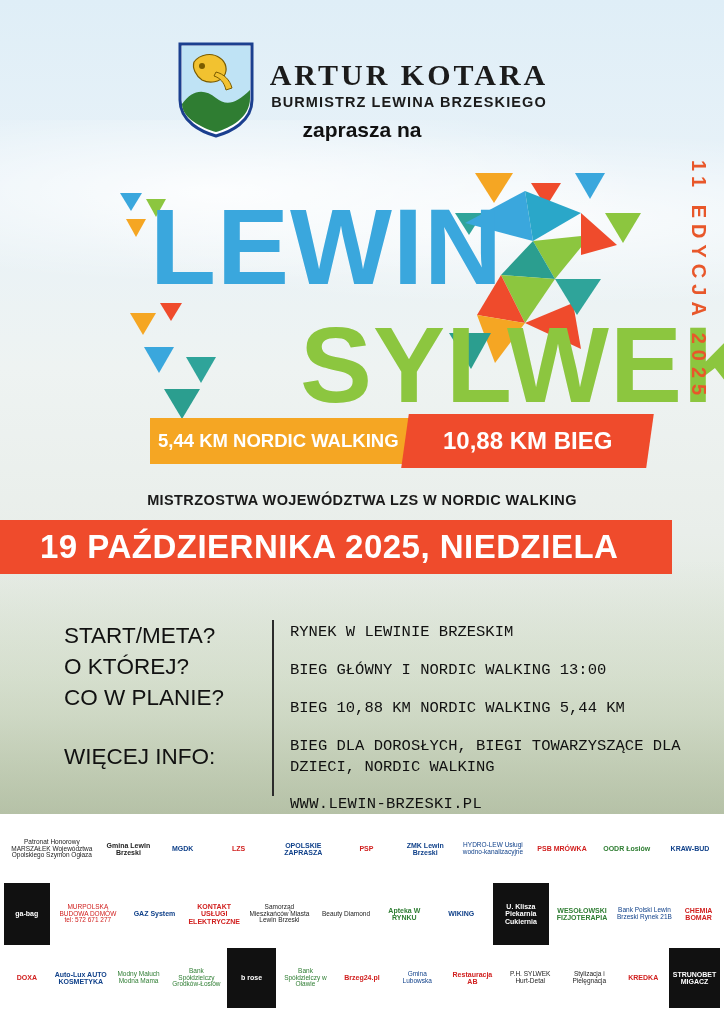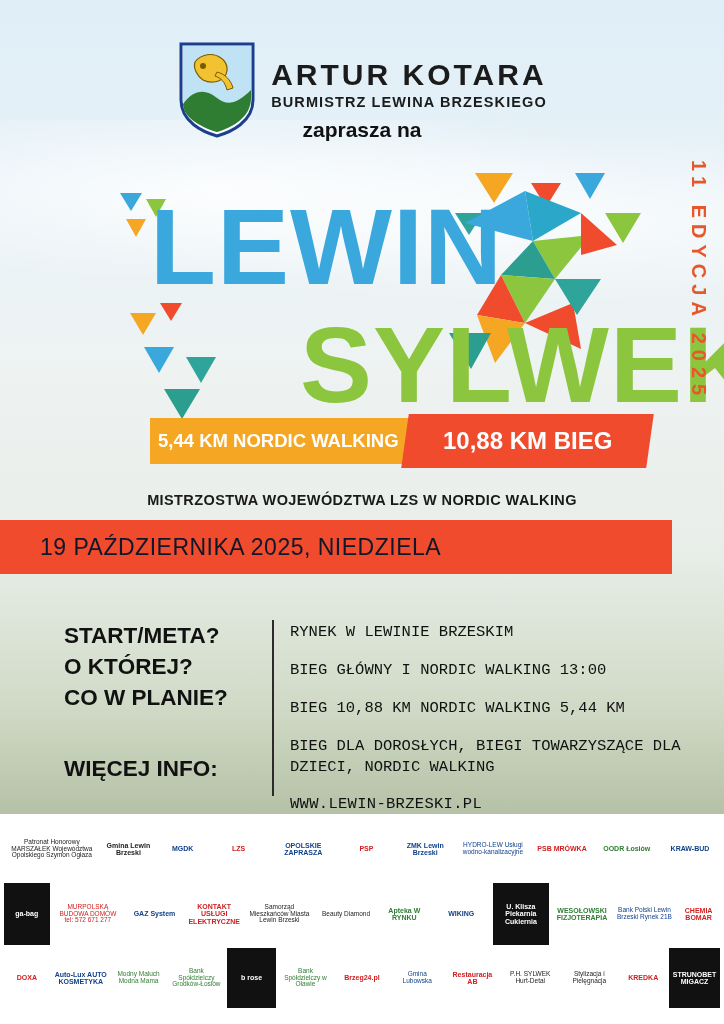"ARTUR KOTARA" .mayor-name { font-family: Liberation Sans, sans-serif -> Liberation Serif, serif }
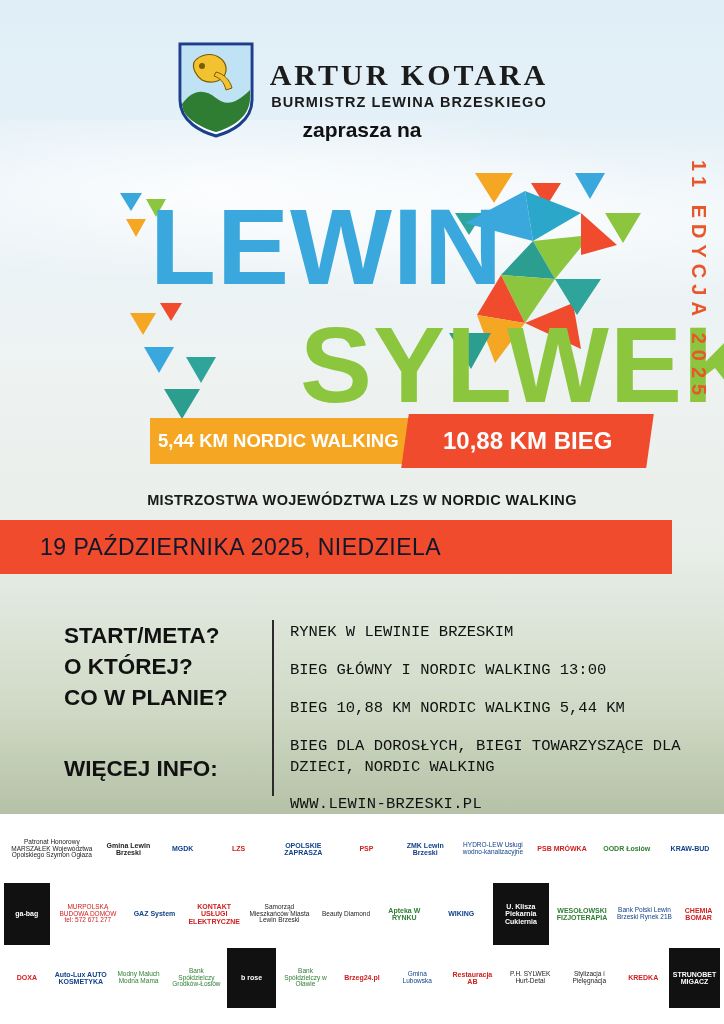"19 PAŹDZIERNIKA 2025, NIEDZIELA" .date-bar .txt { color: #0f172a -> #ffffff; font-size: 23px -> 33px; font-weight: normal -> bold }
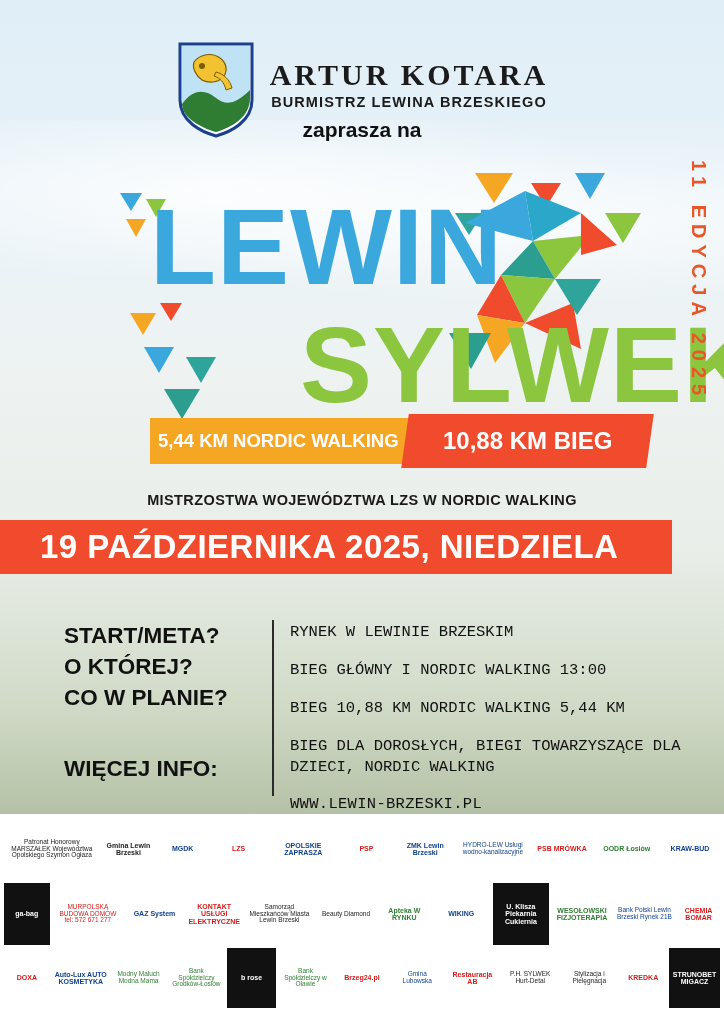"START/META?" .q-col { font-weight: bold -> normal }
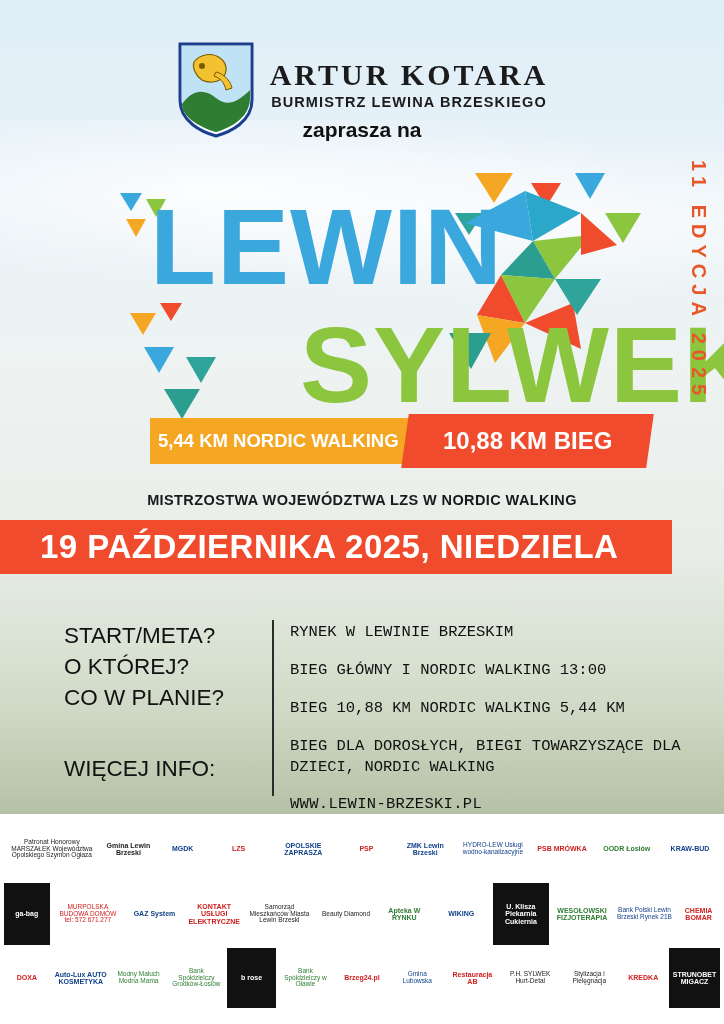"WIĘCEJ INFO:" .q-col .more { margin-top: 40px -> 28px }
